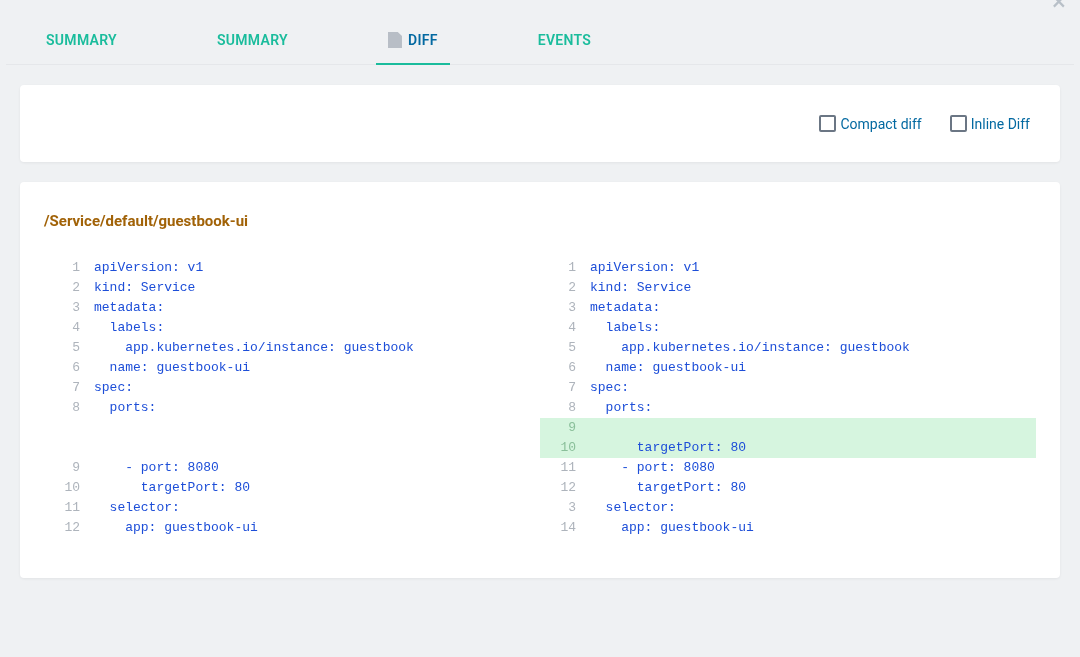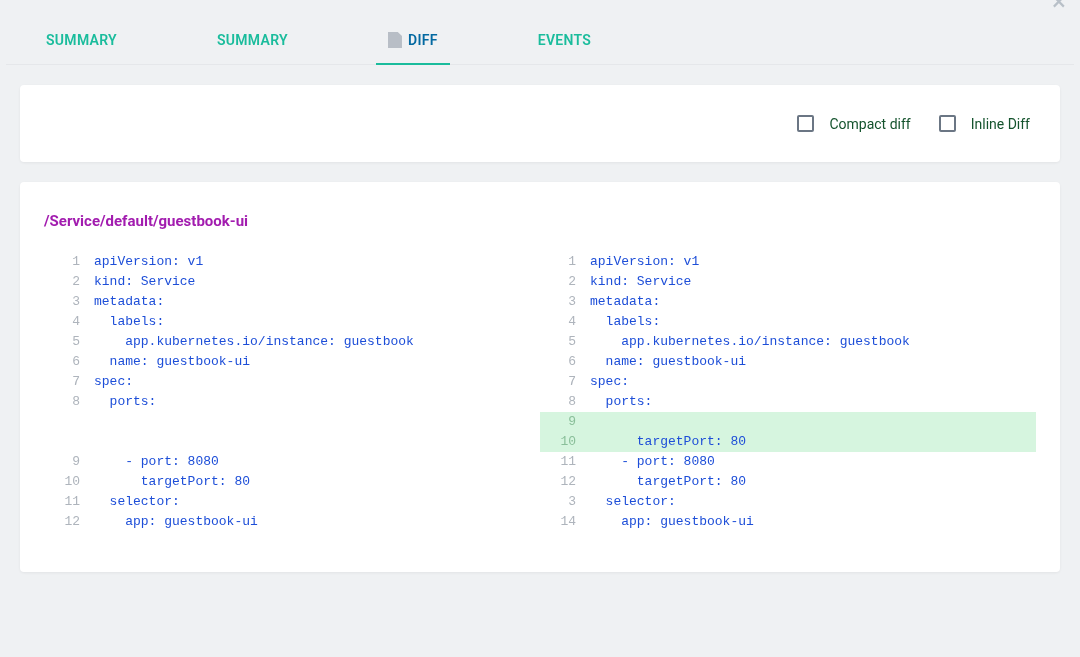"Compact diff" .chk { color: #14532d -> #0369a1; gap: 15px -> 4px }
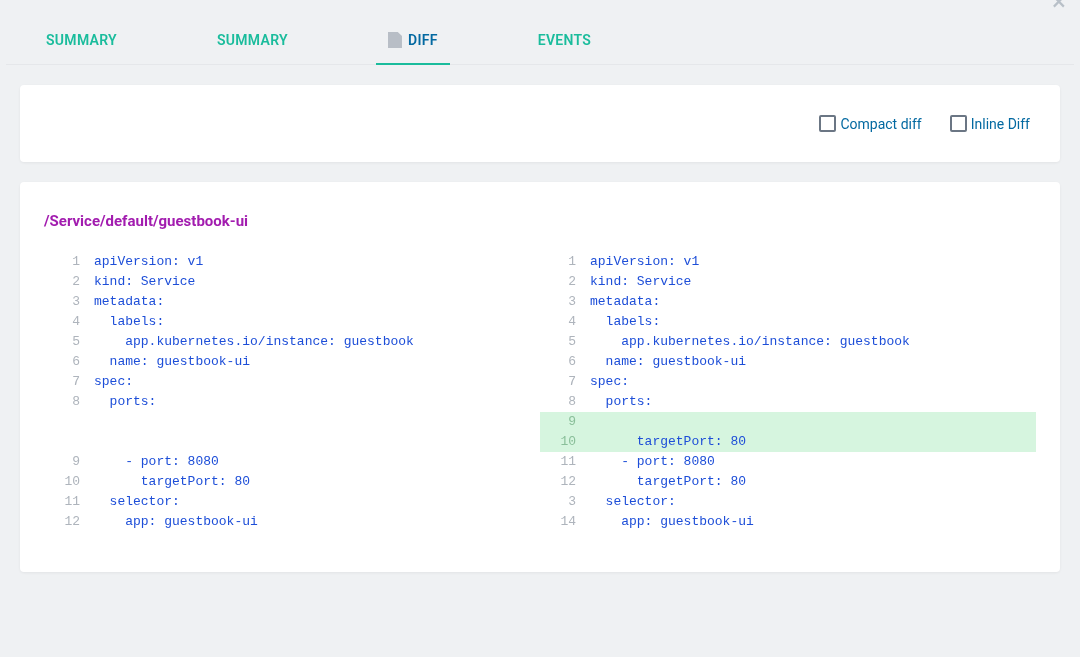"/Service/default/guestbook-ui" .diff-title { color: #a21caf -> #a16207; margin-bottom: 22px -> 28px }
